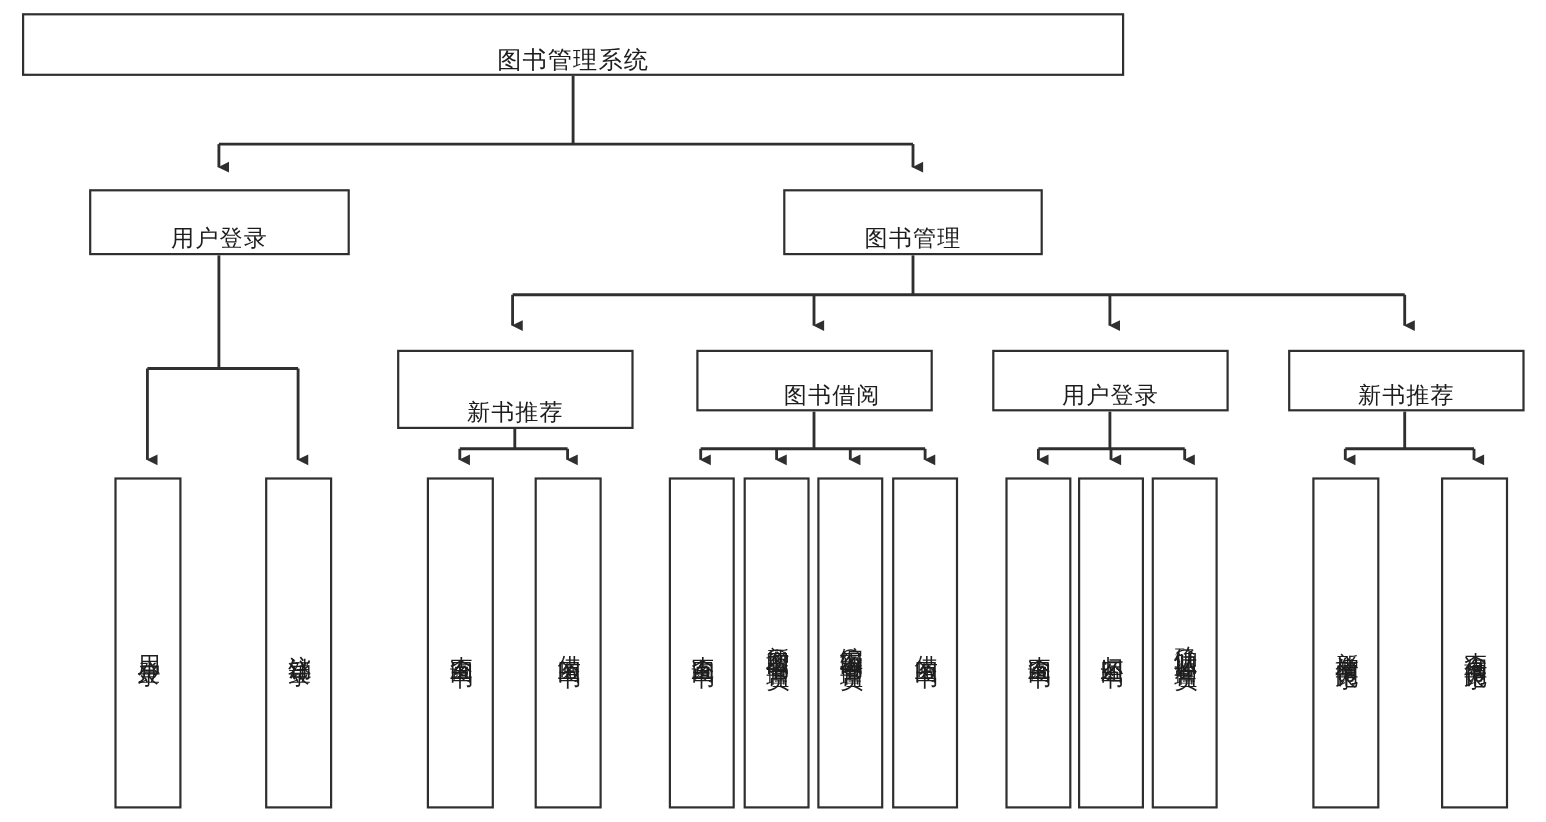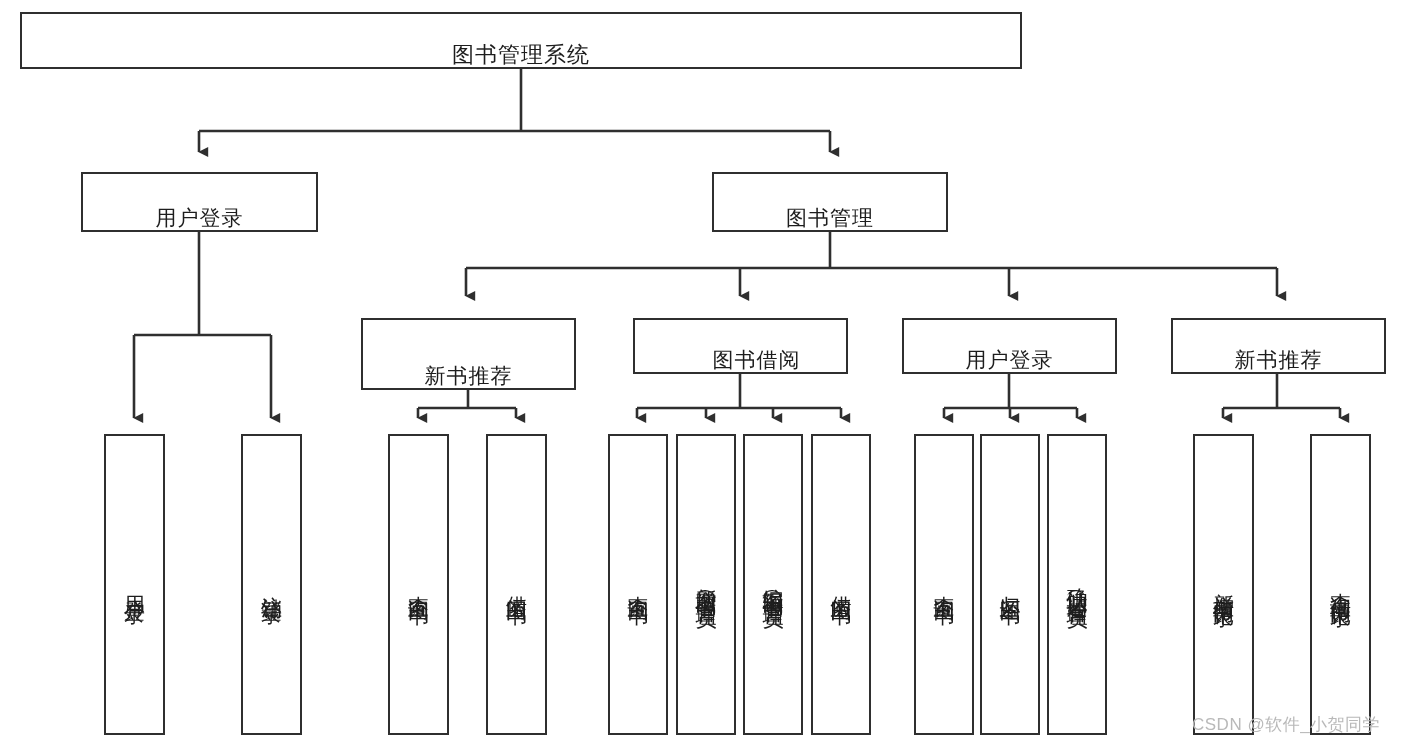"CSDN @软件_小贺同学" div.watermark { html: <div>CSDN @软件_小贺同学</div> -> none }
